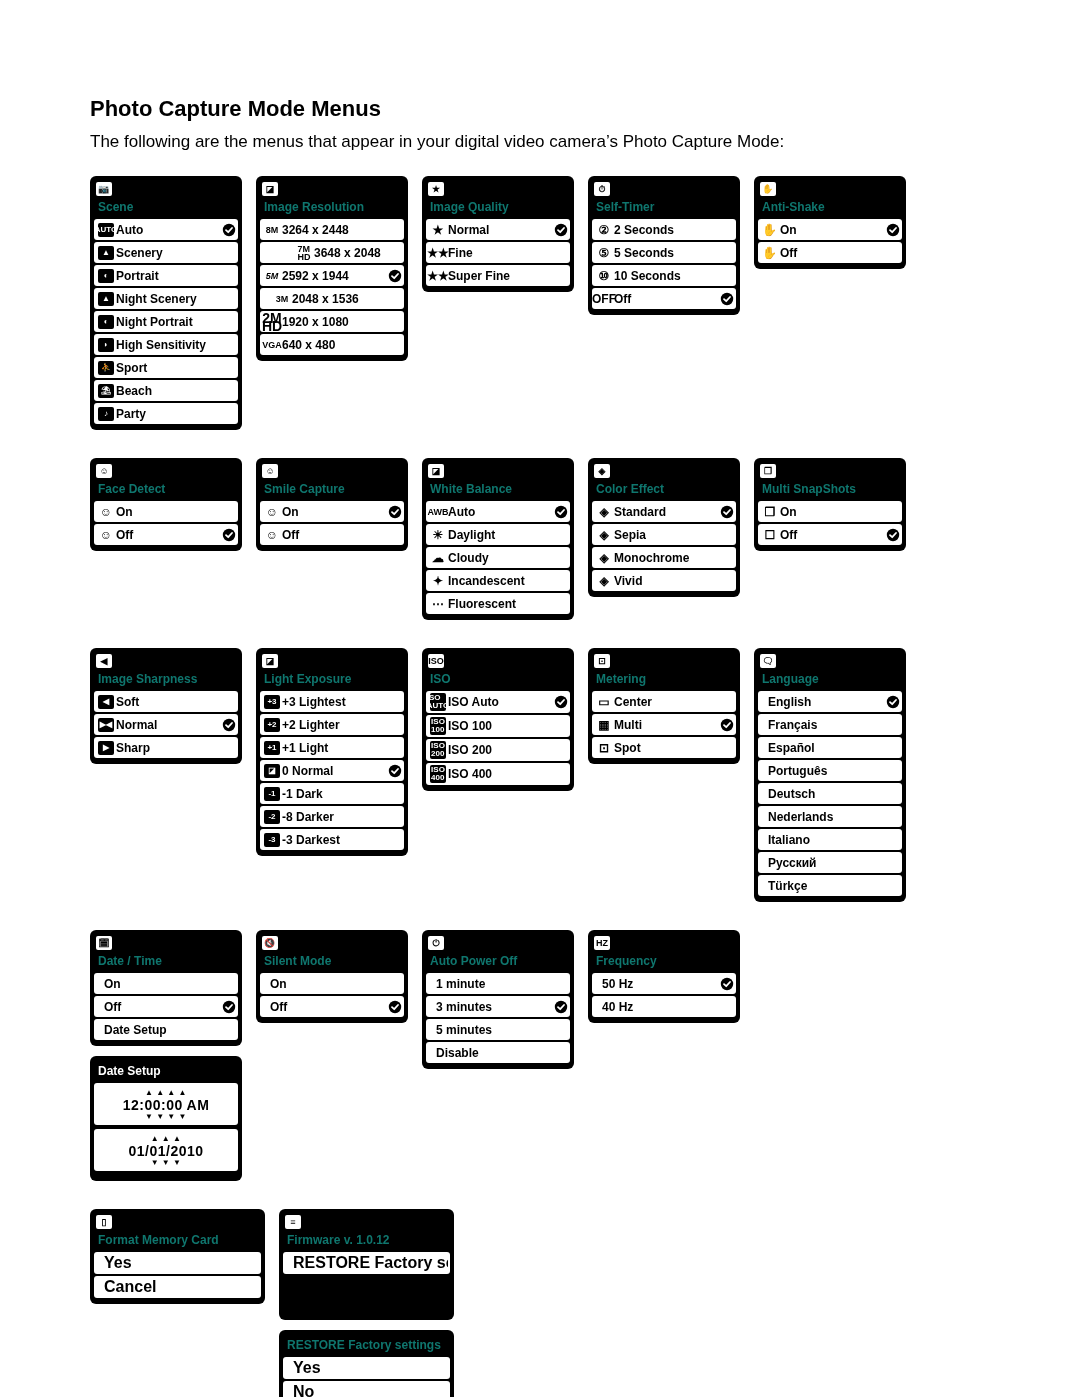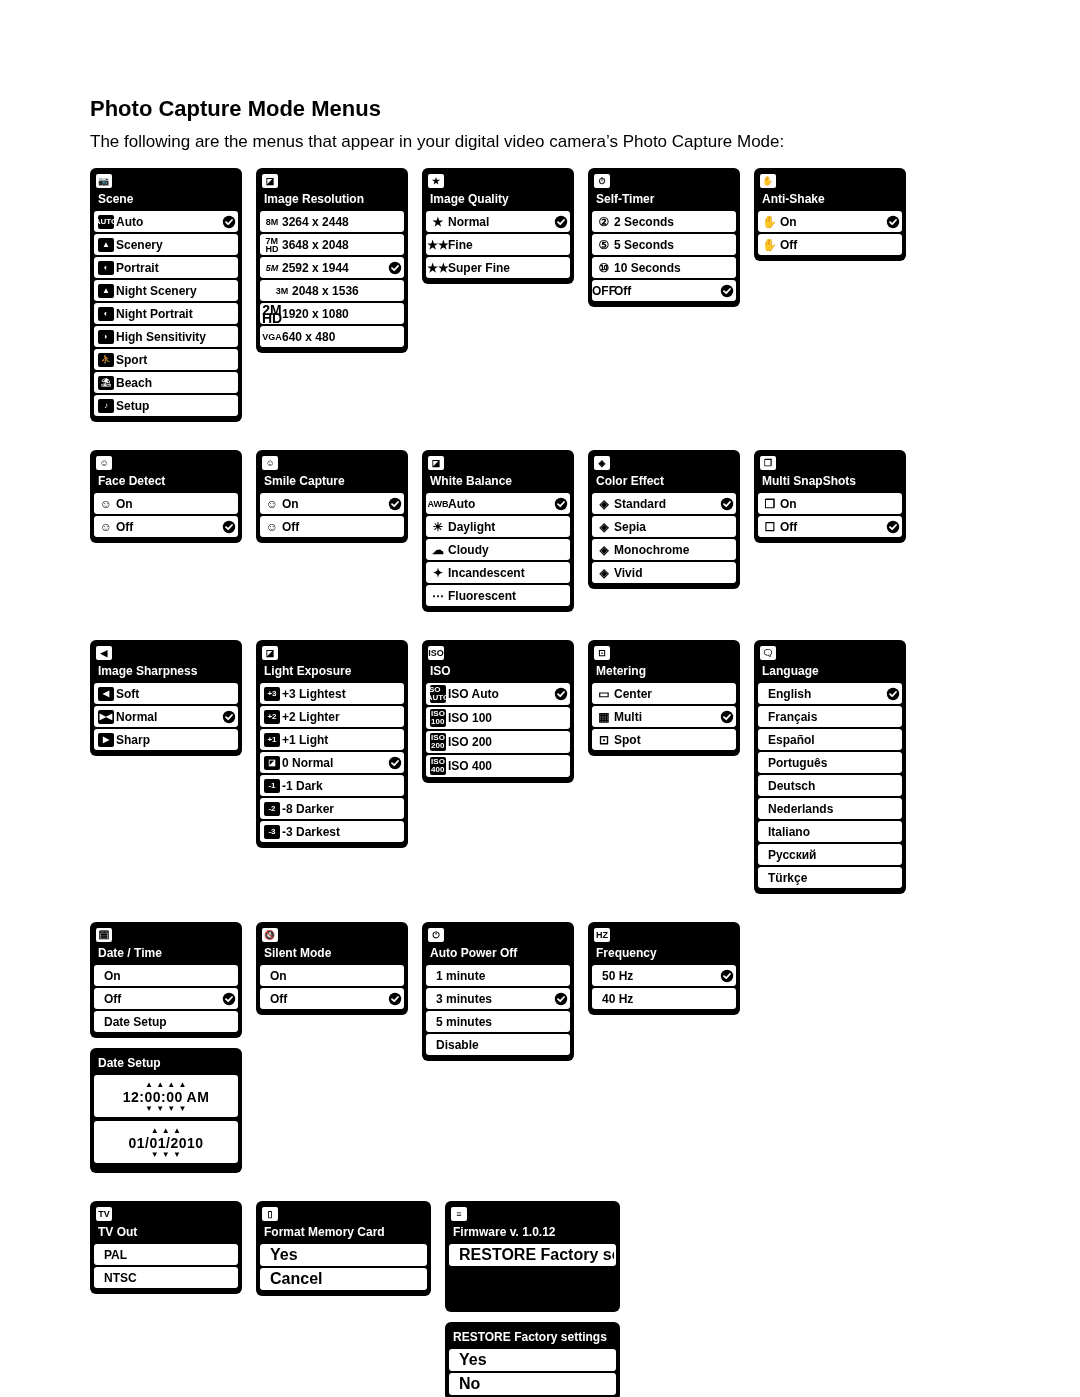"The following are the menus" p.intro { margin: 0 0 16px 0 -> 0 0 24px 0 }
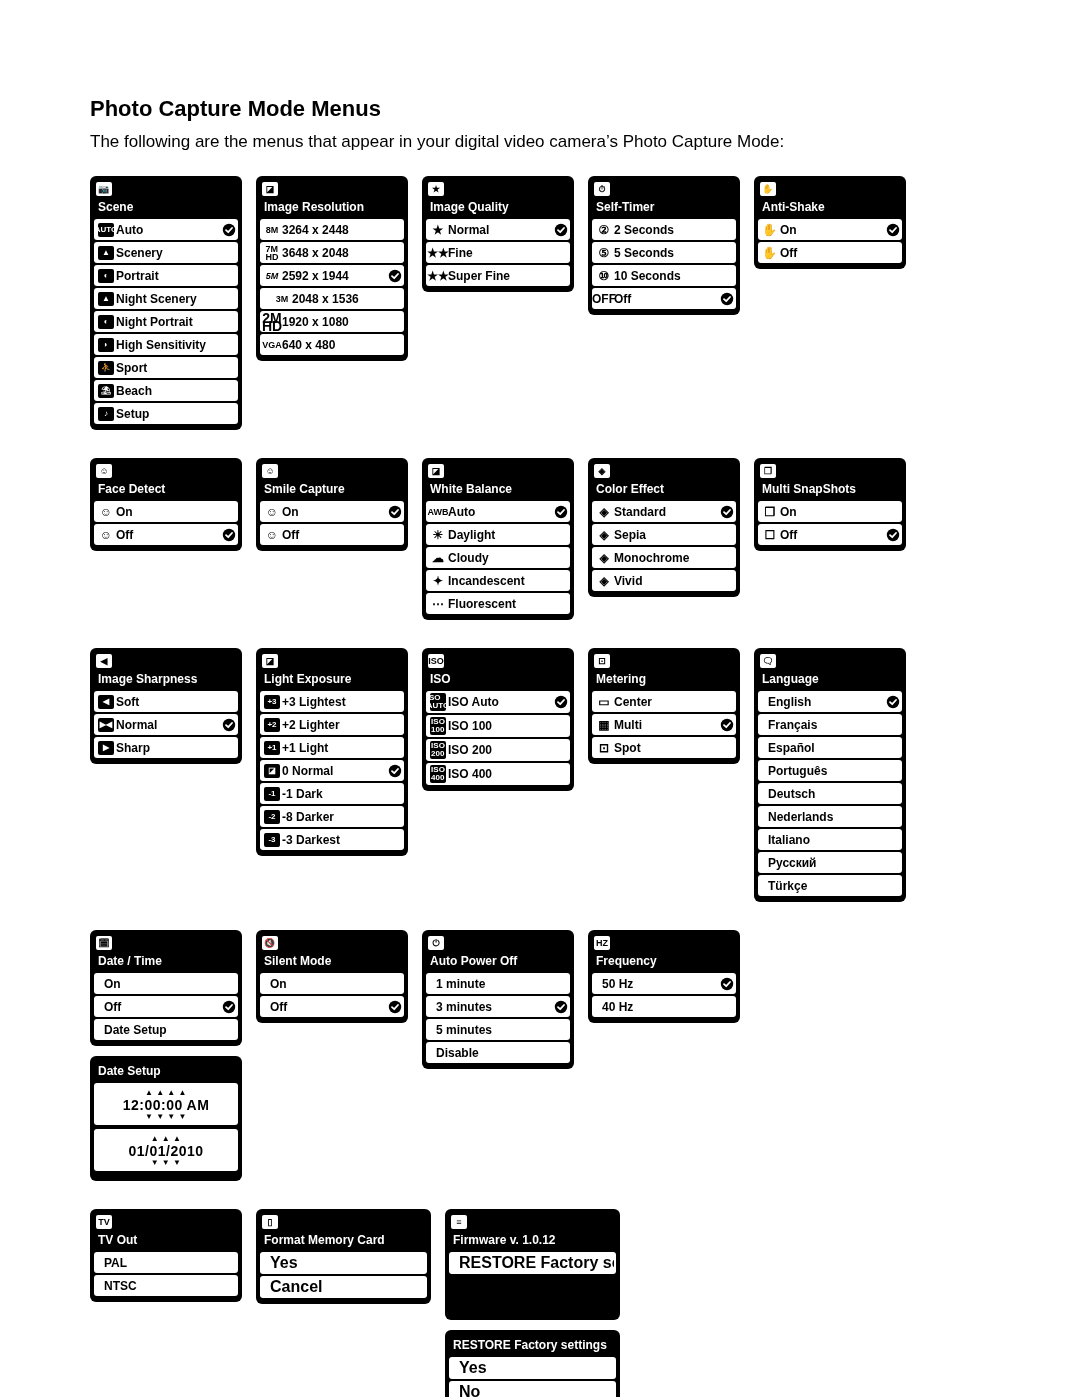"Scene" .menu .mtitle { color: #ffffff -> #0f766e }
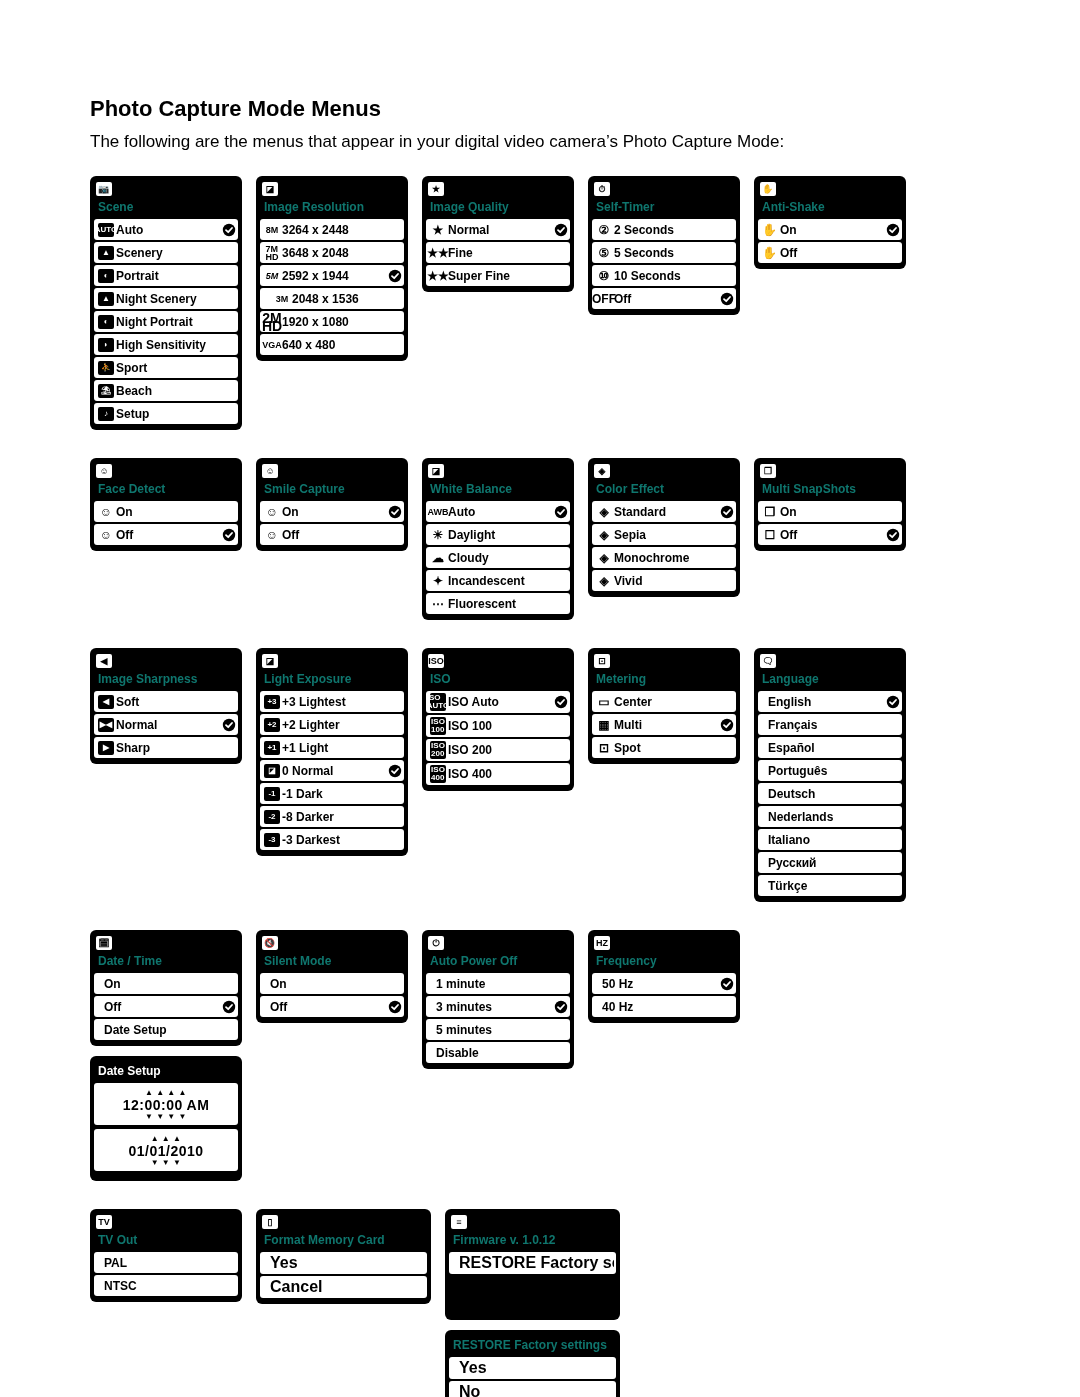"7M" span.icn { margin-left: none -> 32px }
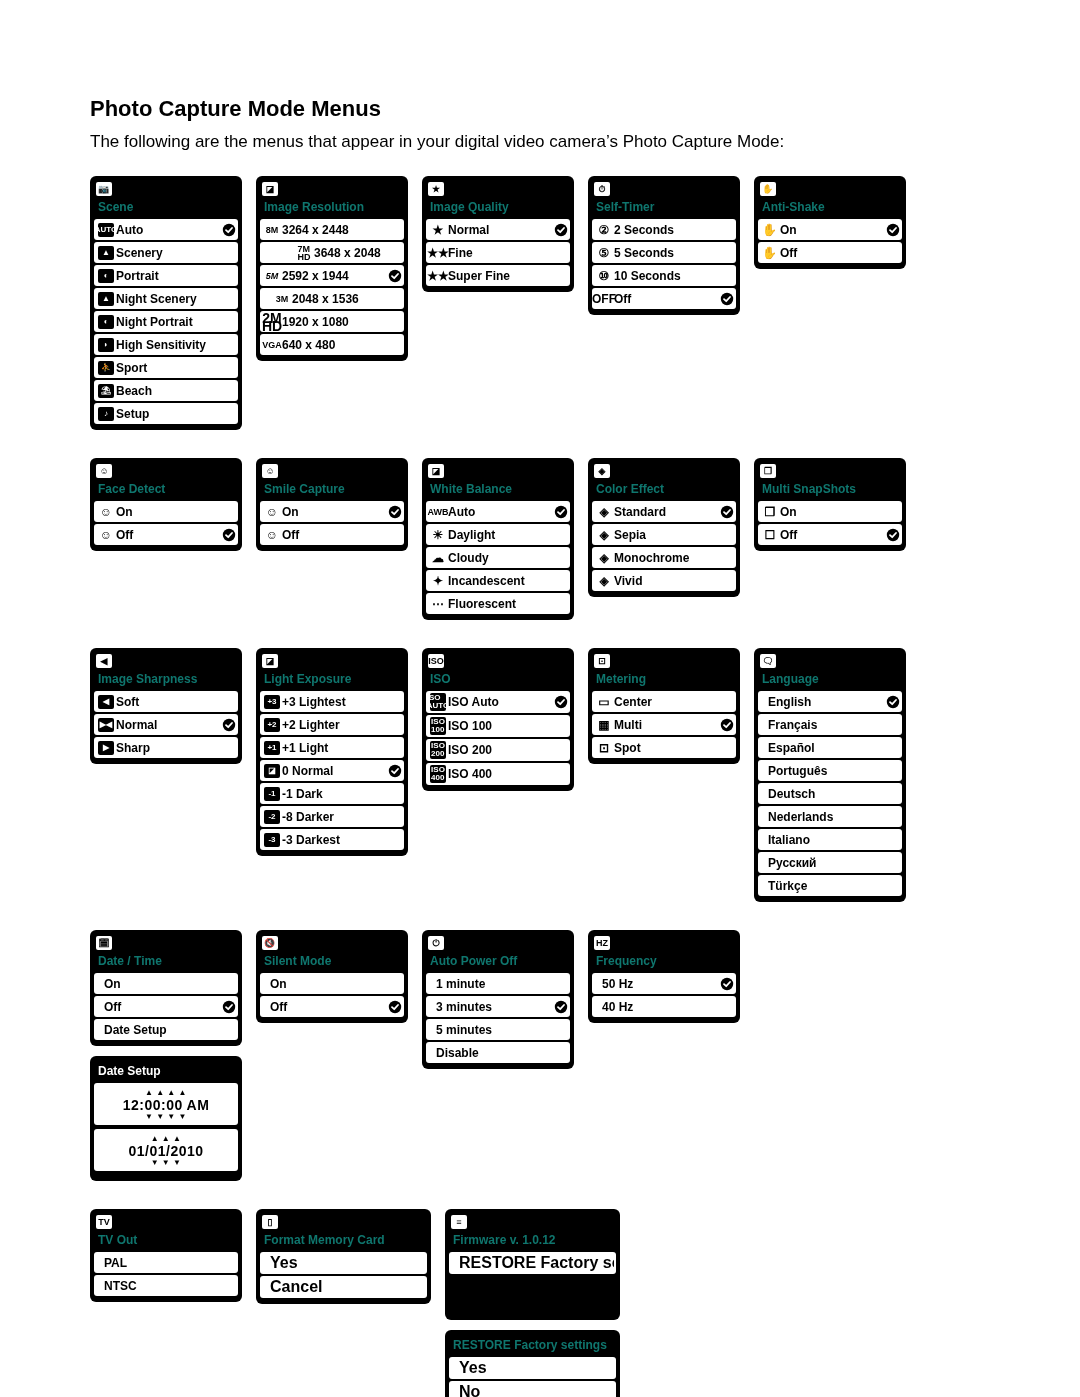"Setup" span.lbl { text: Setup -> Party }
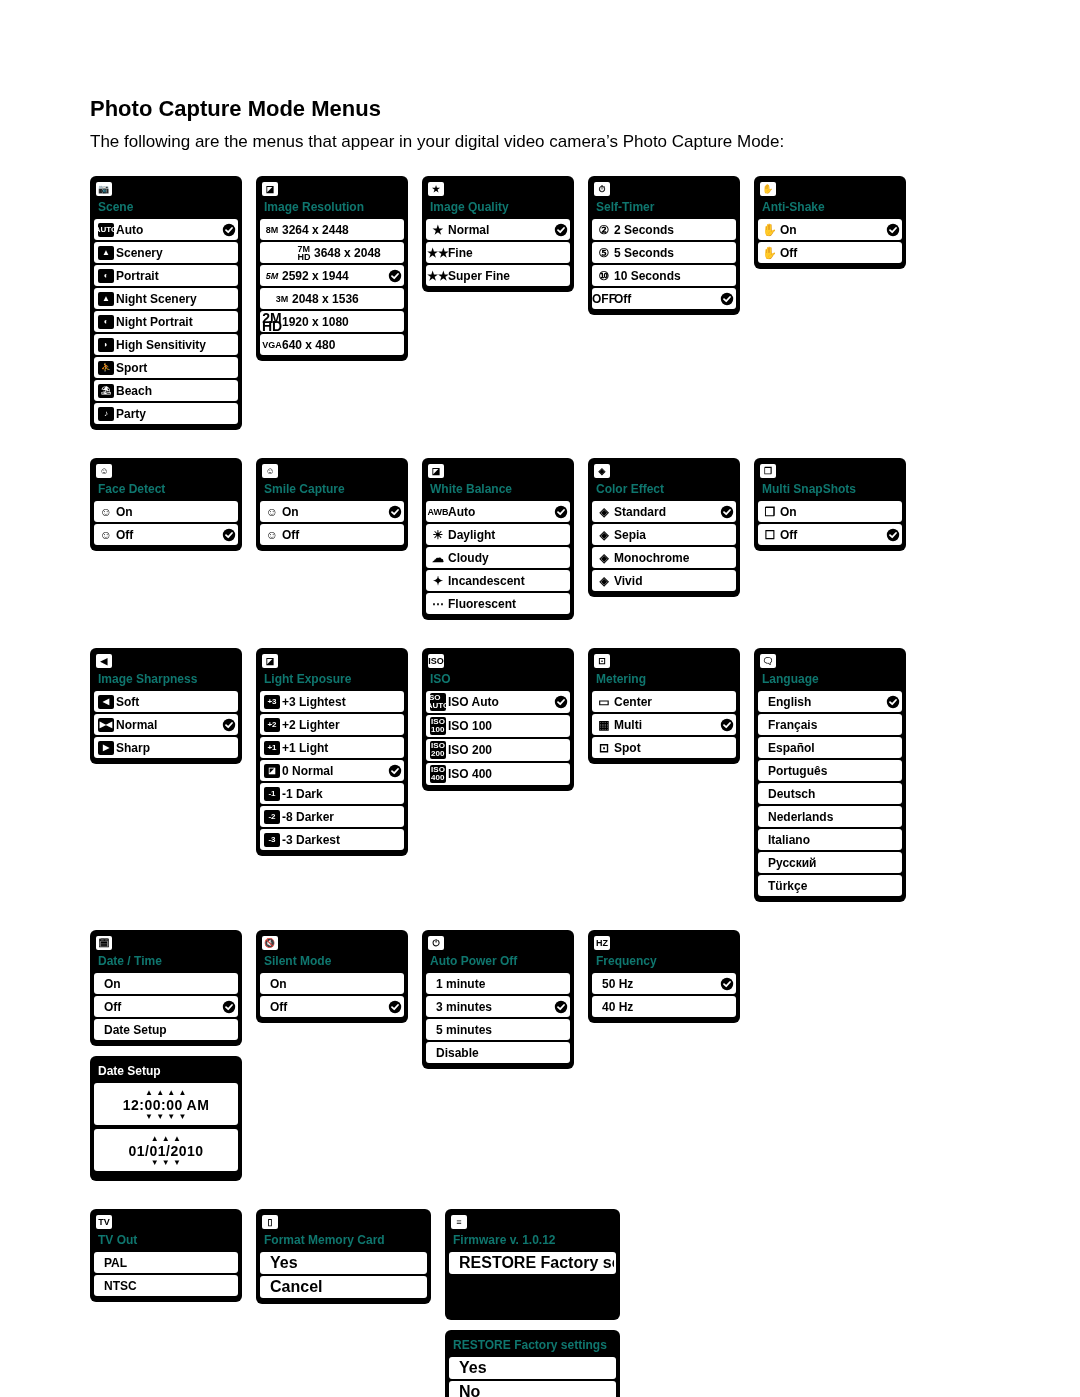"TV" div.menu { html: <div> <div> <span>TV</span> </div> <div>TV Out</div> <div> <div> <span></span> <span>PAL</span> </div> <div> <span></span> <span>NTSC</span> </div> </div> </div> -> none }
